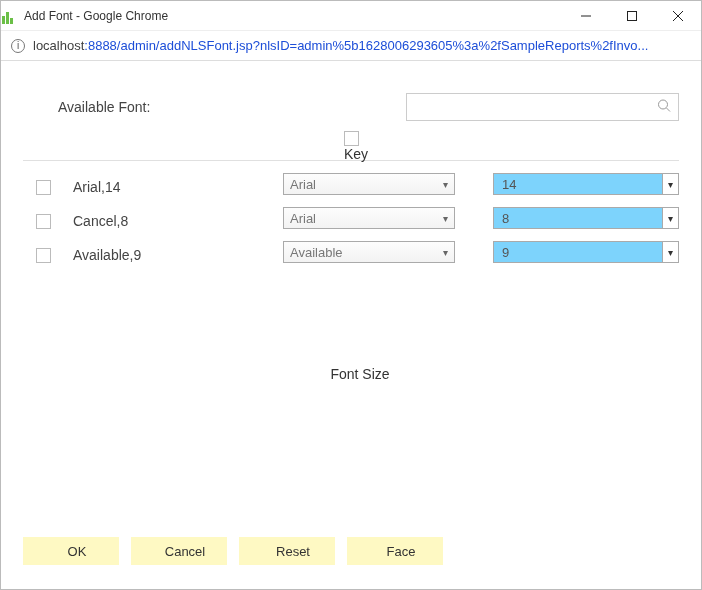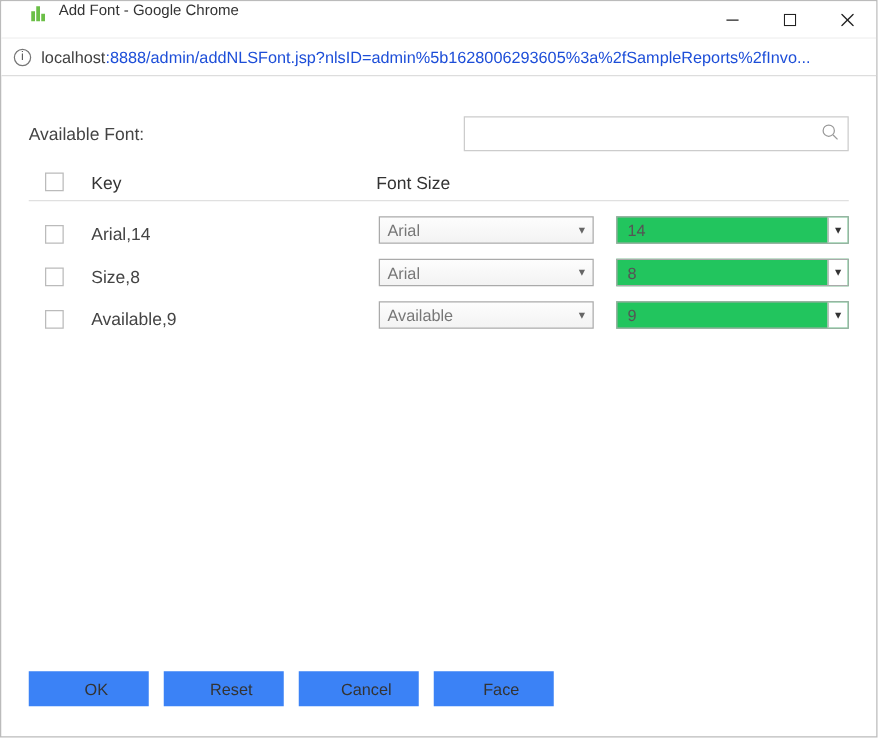"Add Font - Google Chrome" .titlebar { align-items: flex-start -> center; padding-left: 24px -> 1px }
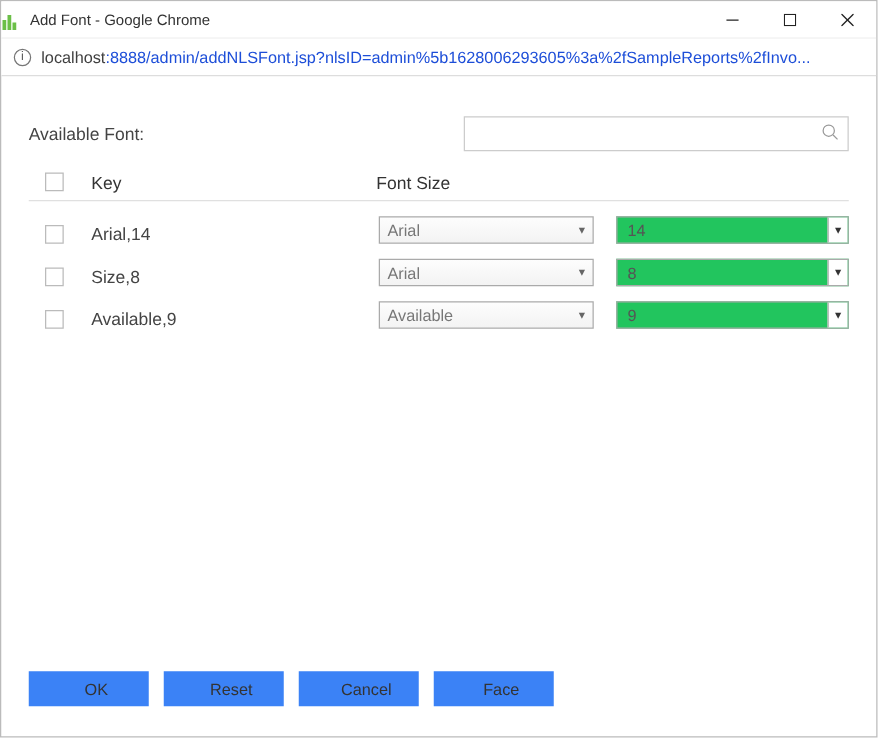"Available Font:" .toprow { margin-left: none -> 35px }
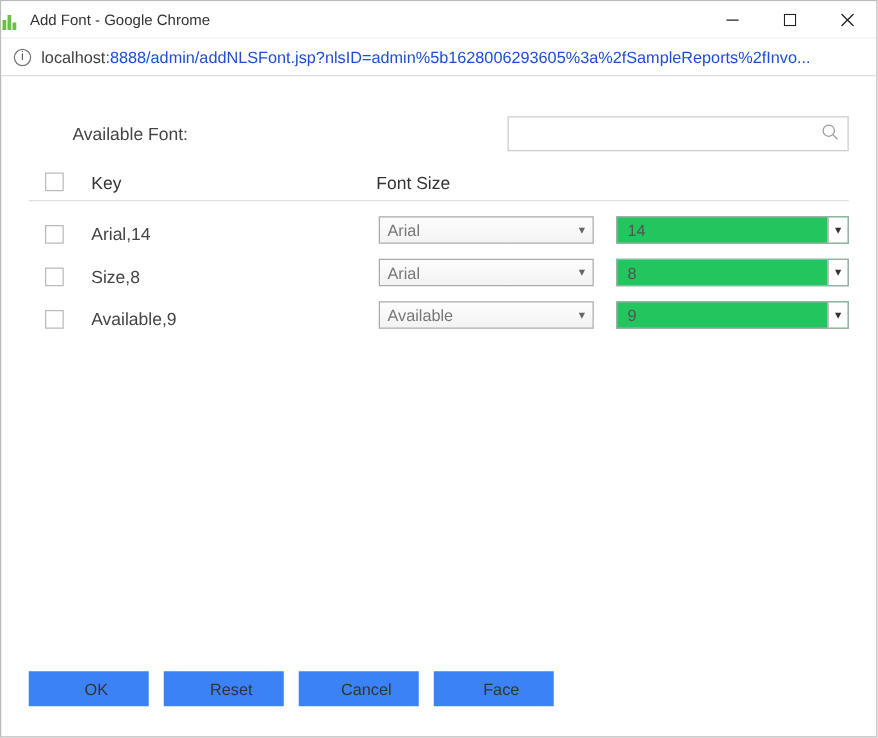"Key" .table .thead { flex-direction: none -> column }
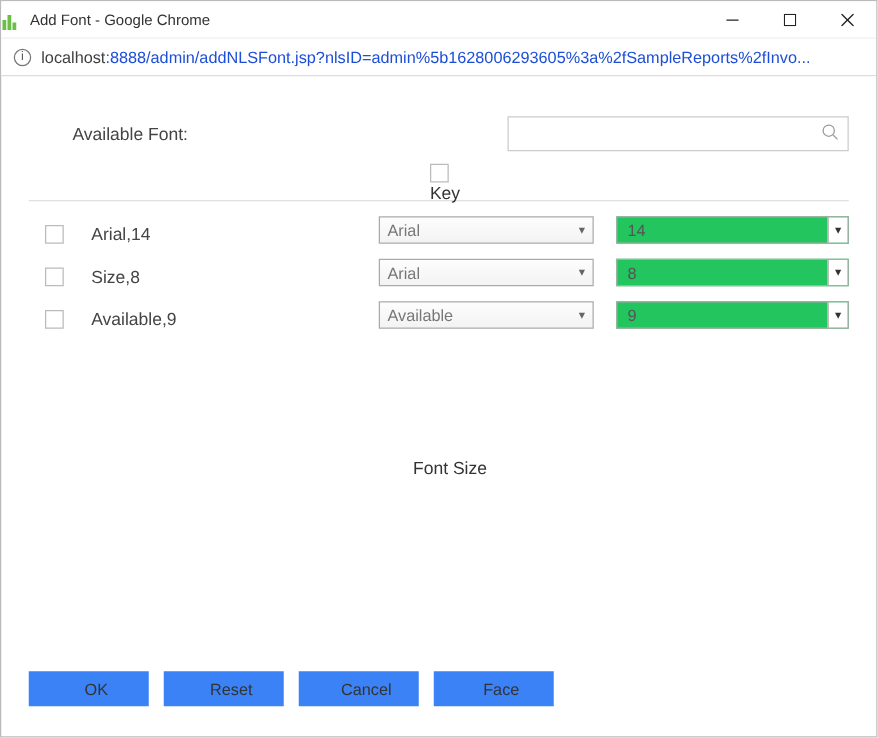"Arial" .col-face .fake-select { margin-left: 20px -> none }
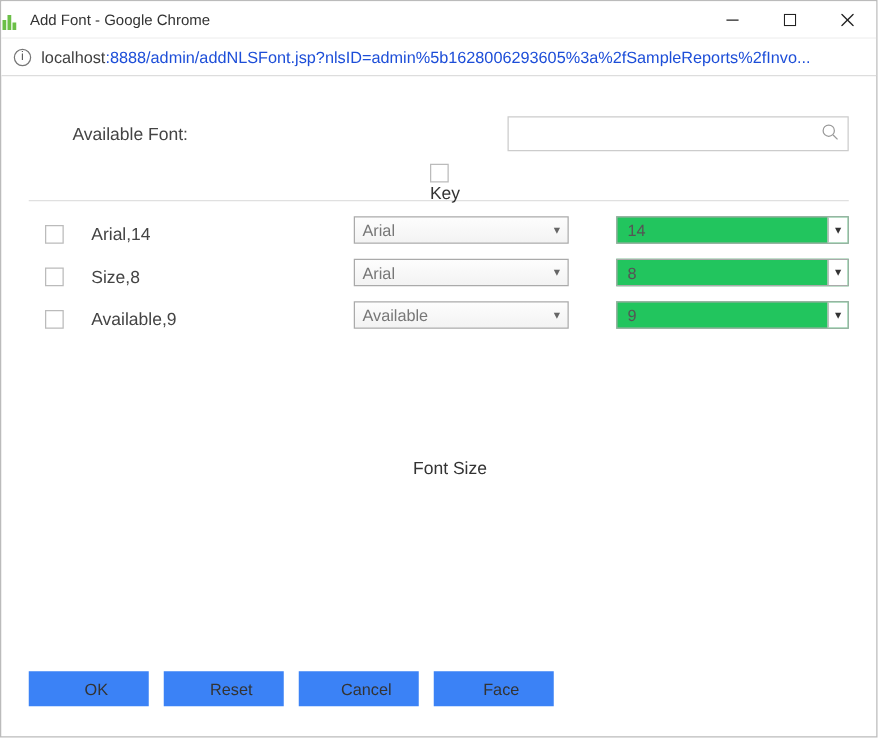"14" .col-size .fake-select { background: #22c55e -> #7dd3fc }
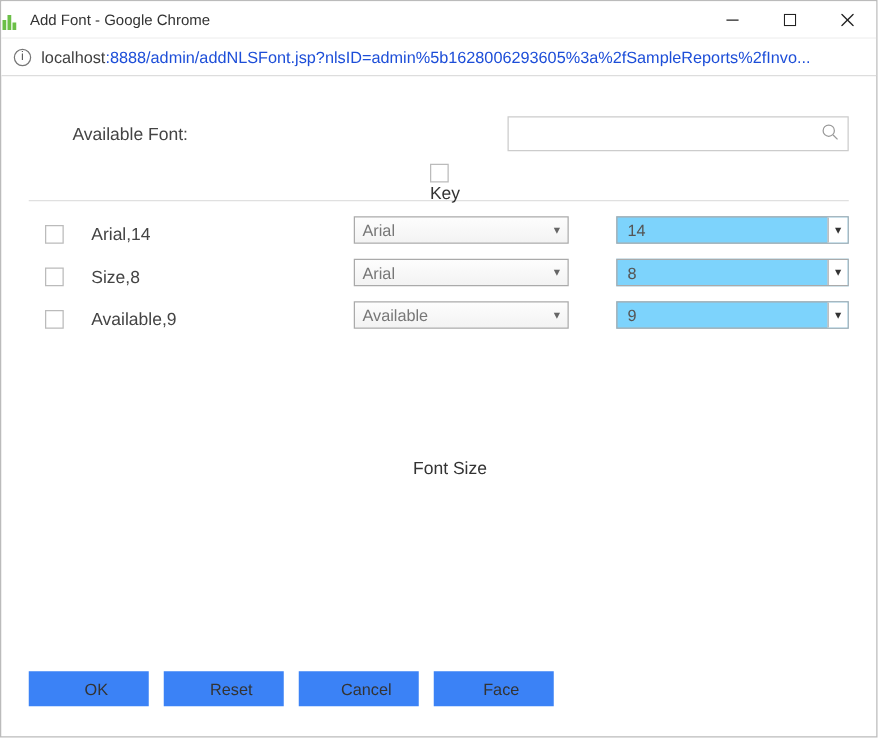"Size,8" div.col-key { text: Size,8 -> Cancel,8 }
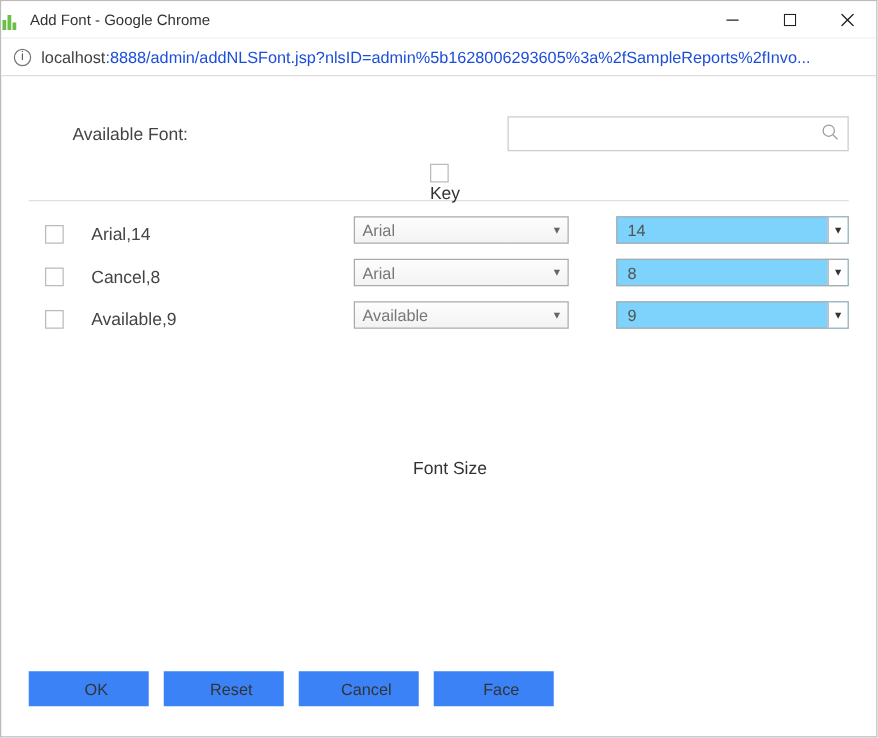"OK" .btn { background: #3b82f6 -> #fef9c3 }
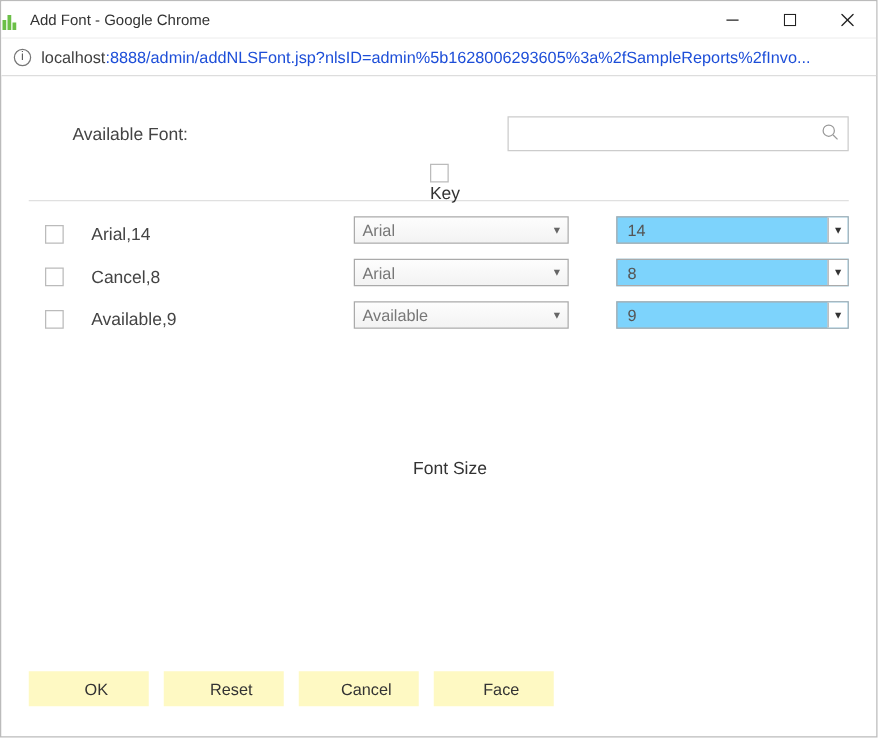"Reset" button.btn { order: before "Cancel" -> after "Cancel" }
